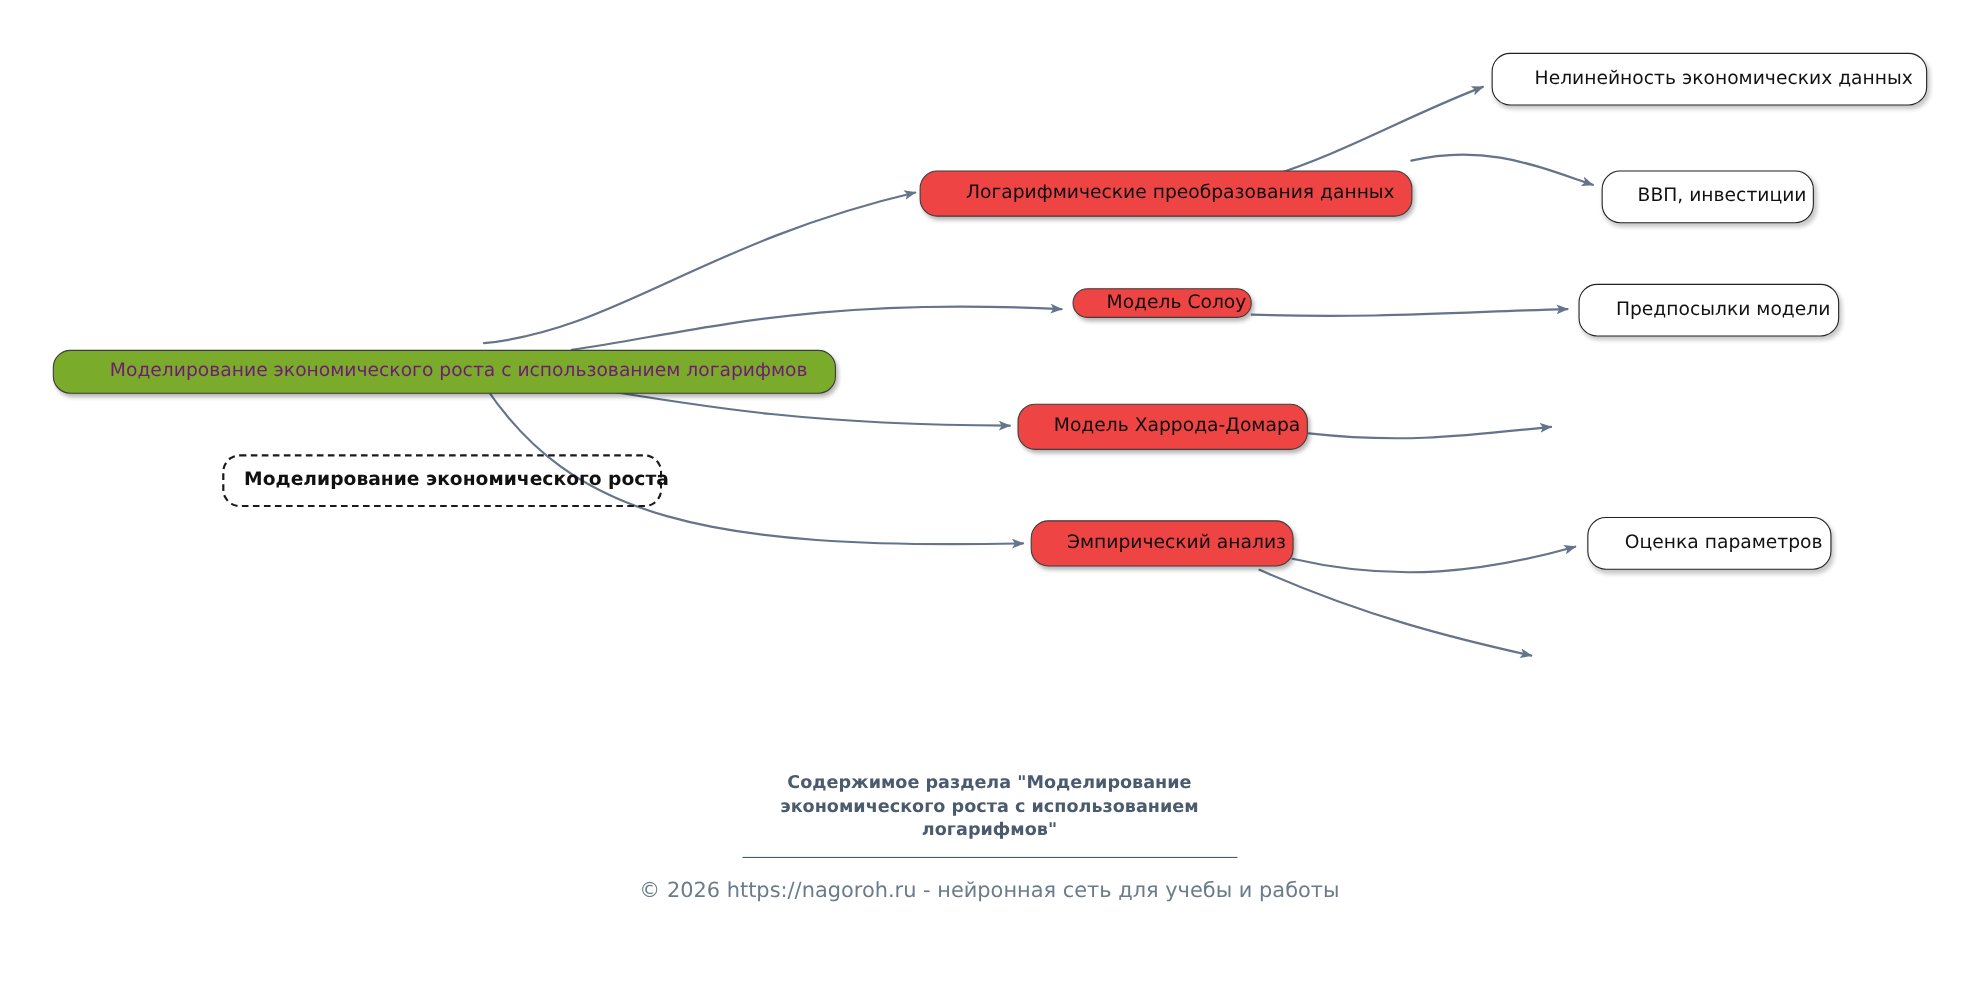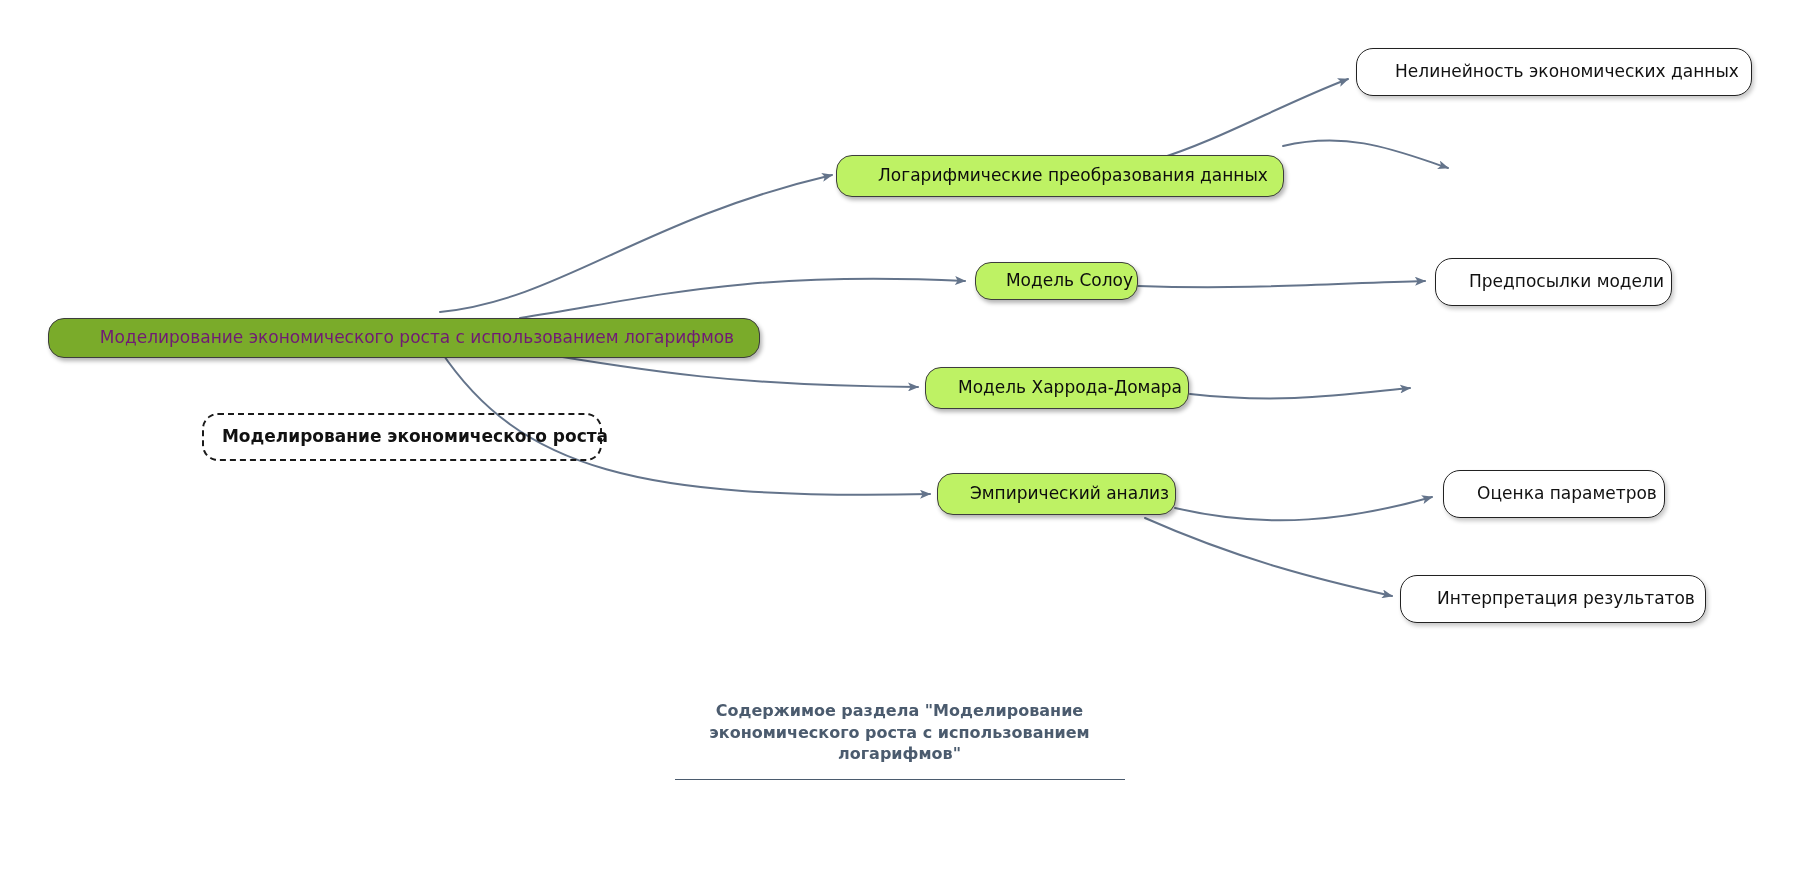"Логарифмические преобразования данных" .node-branch { background: #bef264 -> #ef4444 }
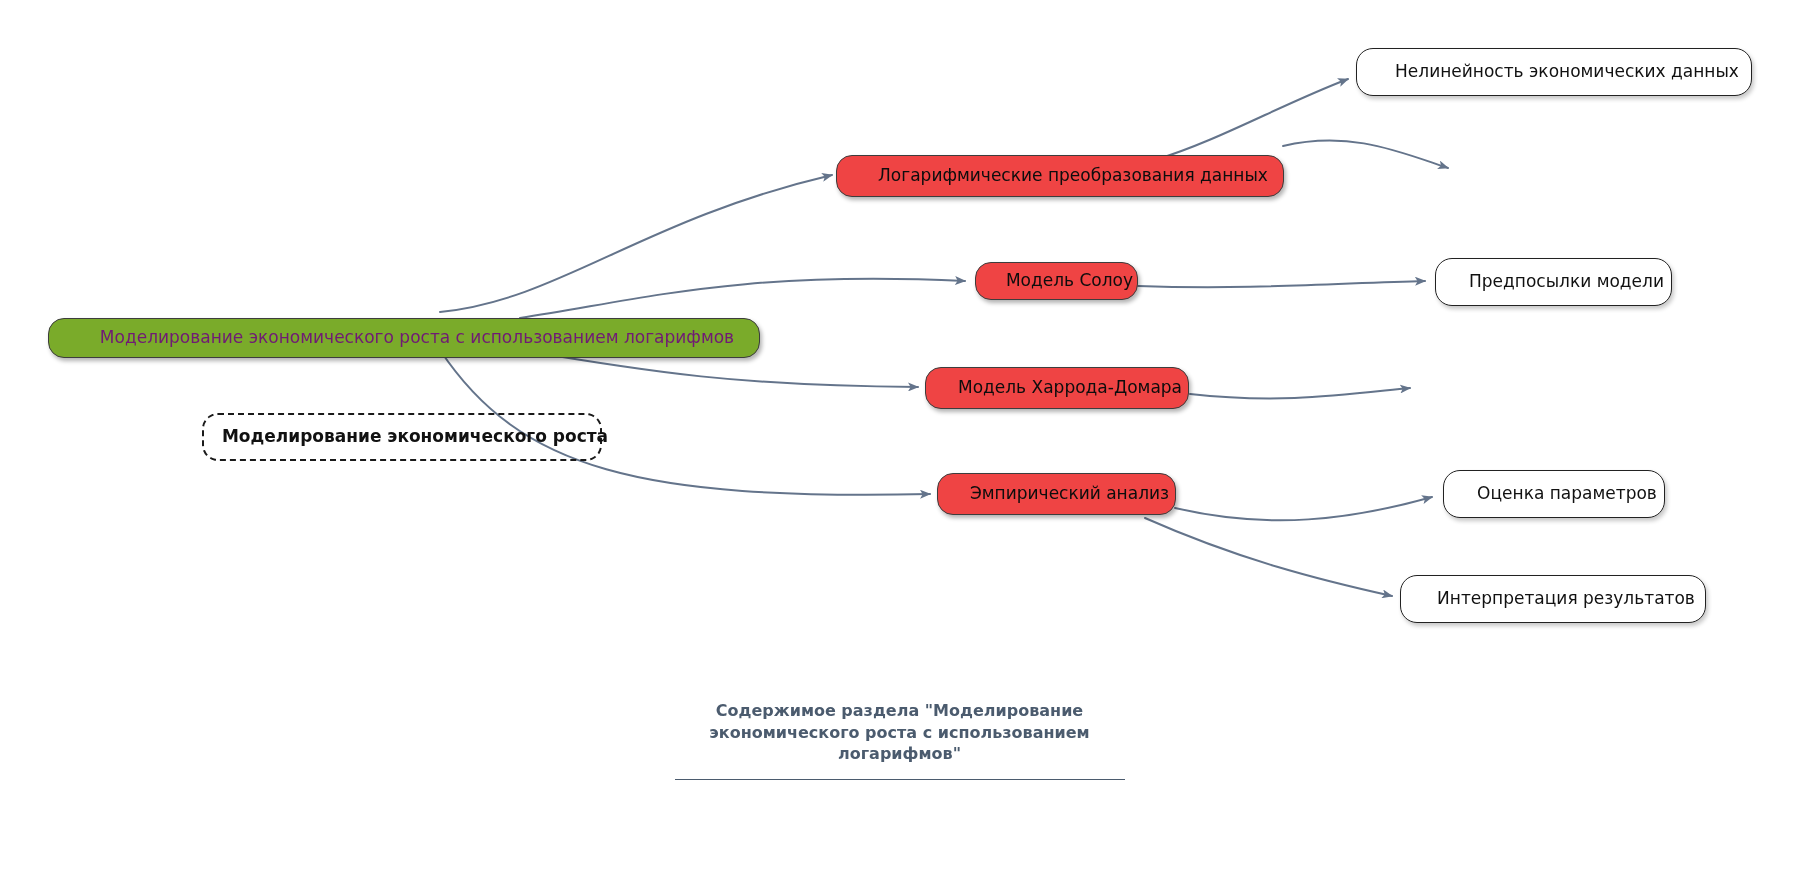"ВВП, инвестиции" div.node { html: none -> <div> <span>ВВП, инвестиции</span> </div> }
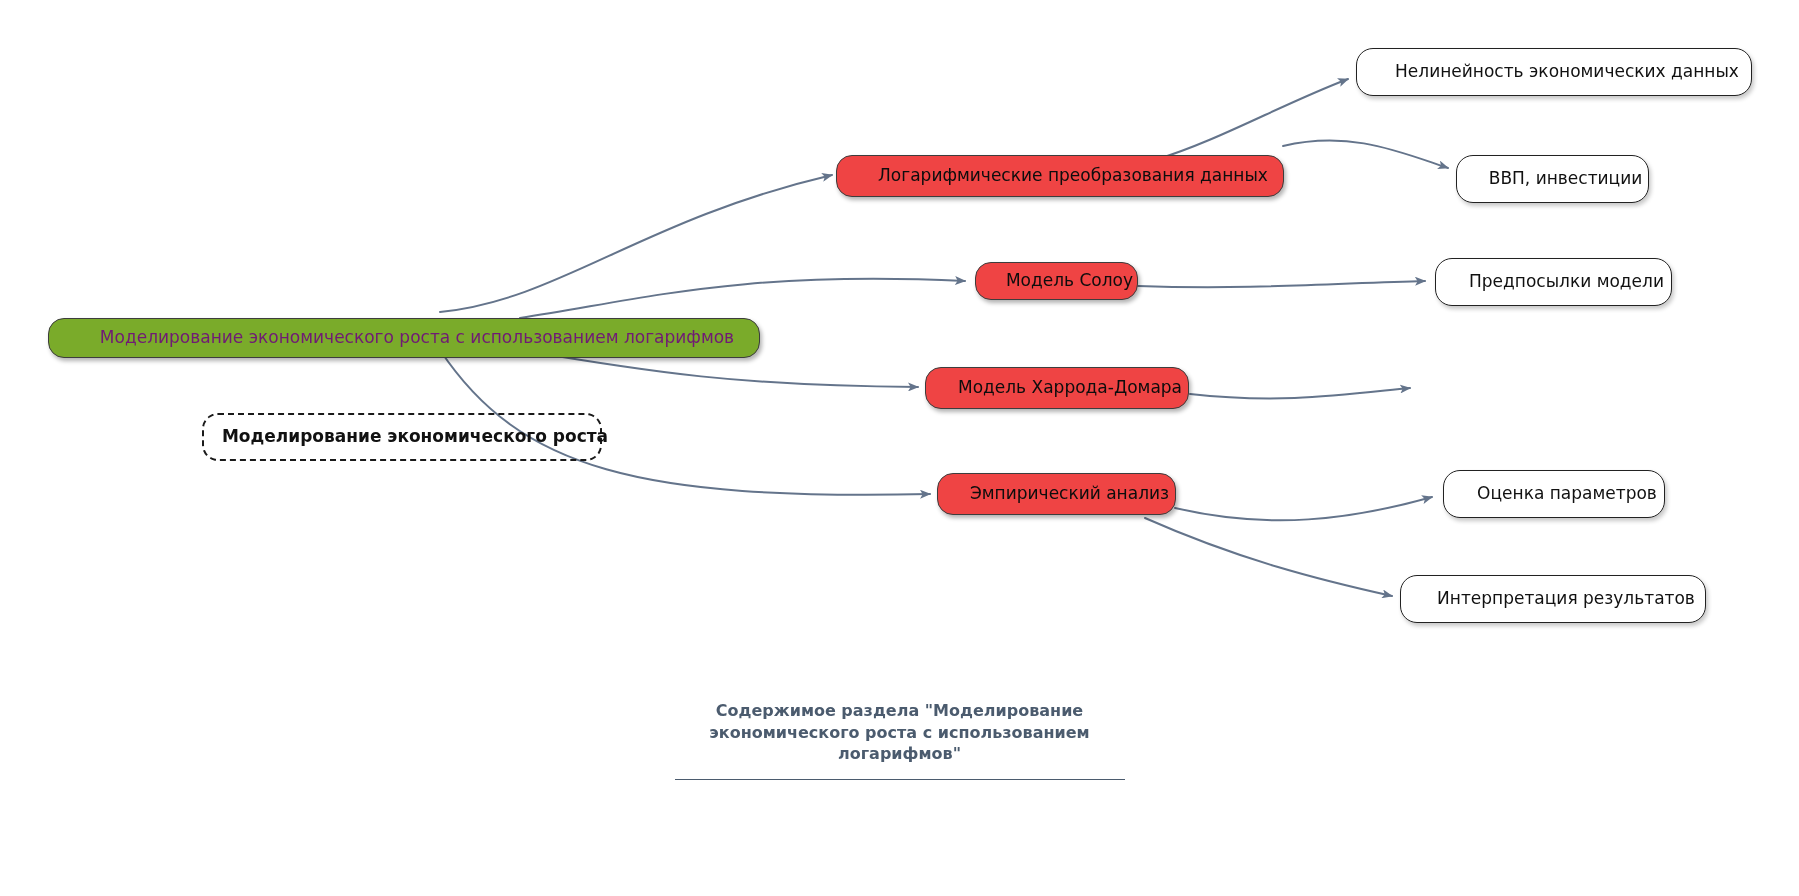"Модель Солоу" div.node { height: 38px -> 27px }
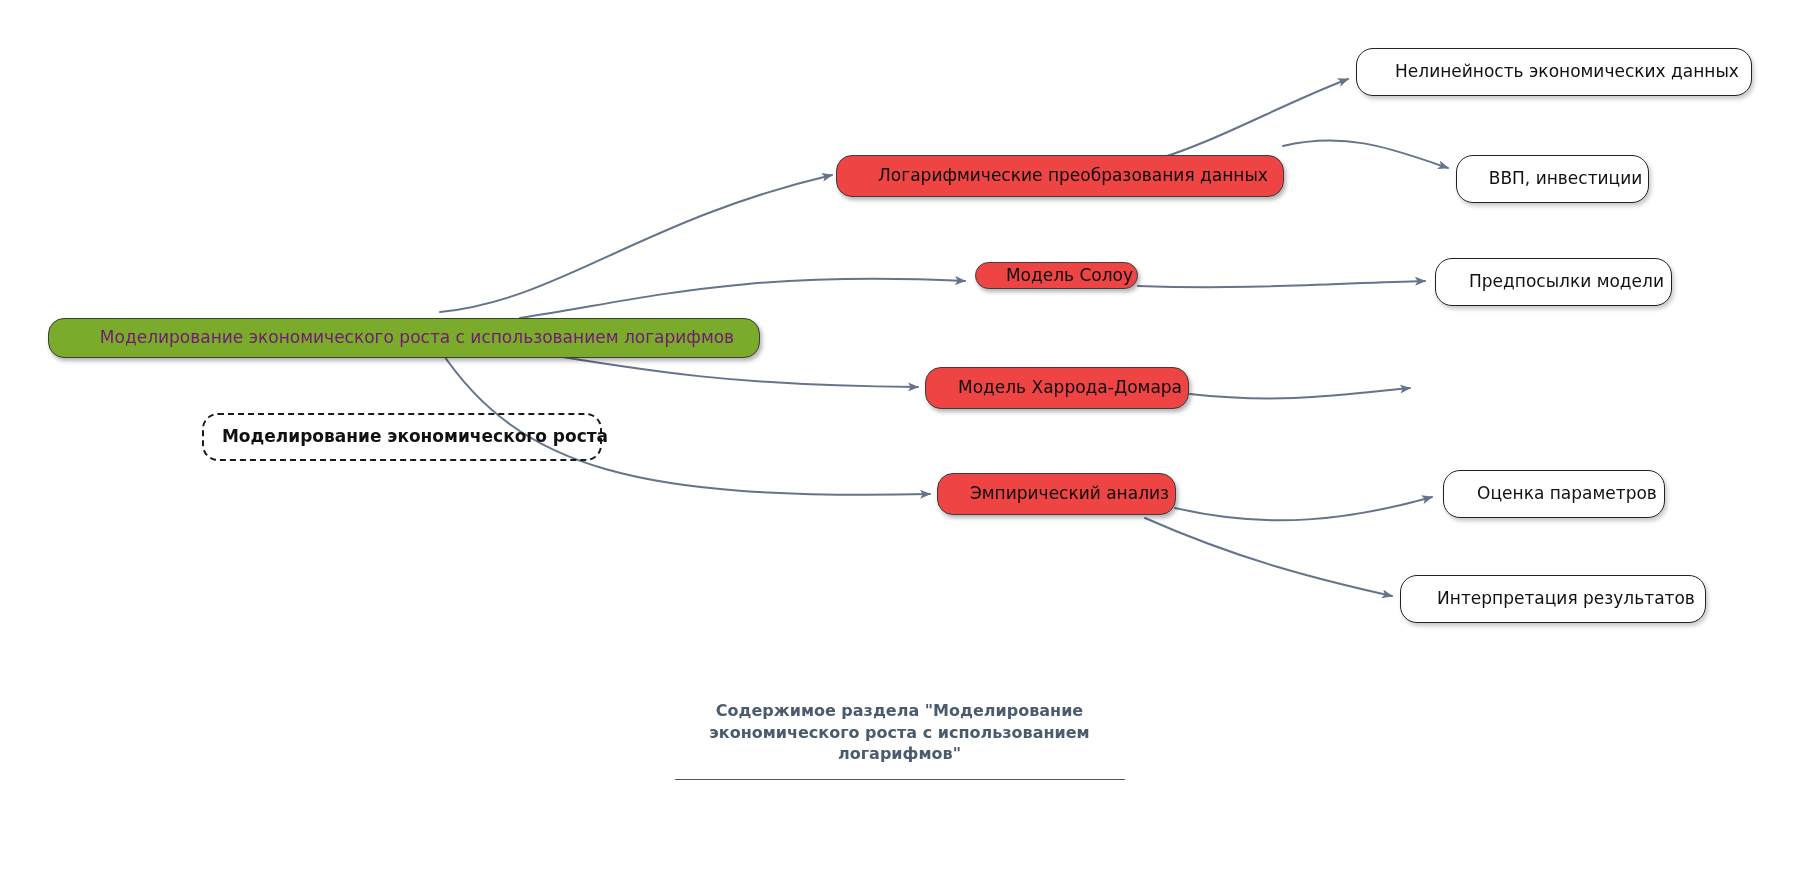"Интерпретация результатов" div.node { html: <div> <span>Интерпретация результатов</span> </div> -> none }
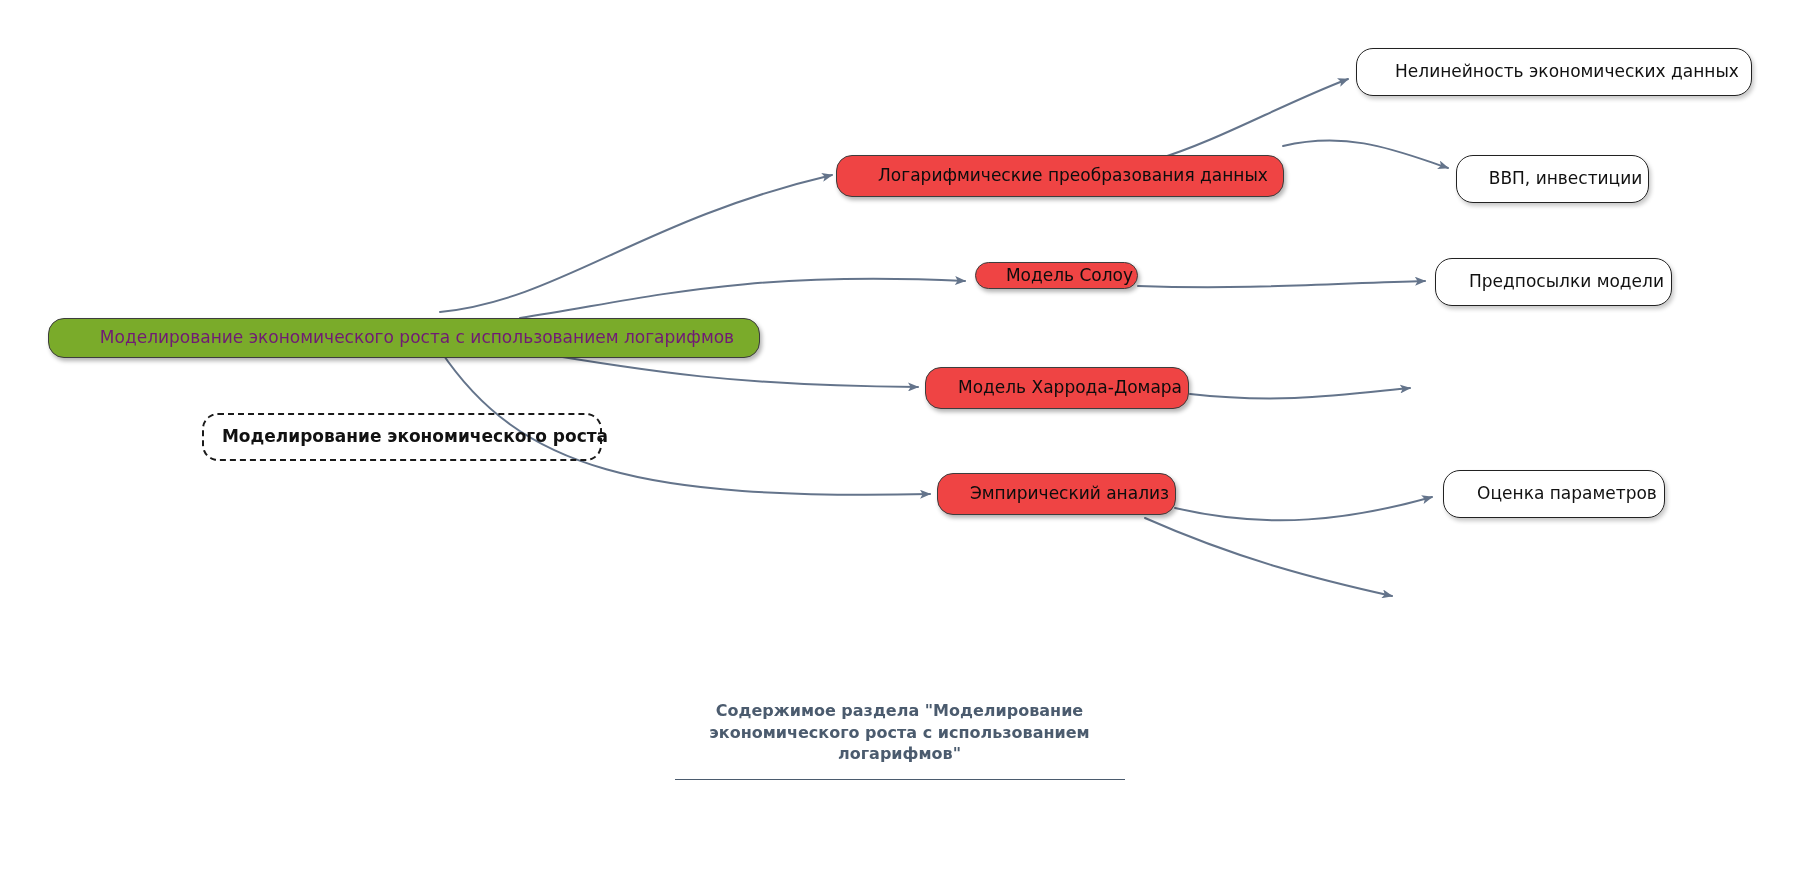"© 2026 https://nagoroh.ru - нейронная" div { html: none -> <div>© 2026 https://nagoroh.ru - нейронная сеть для учебы и работы</div> }
